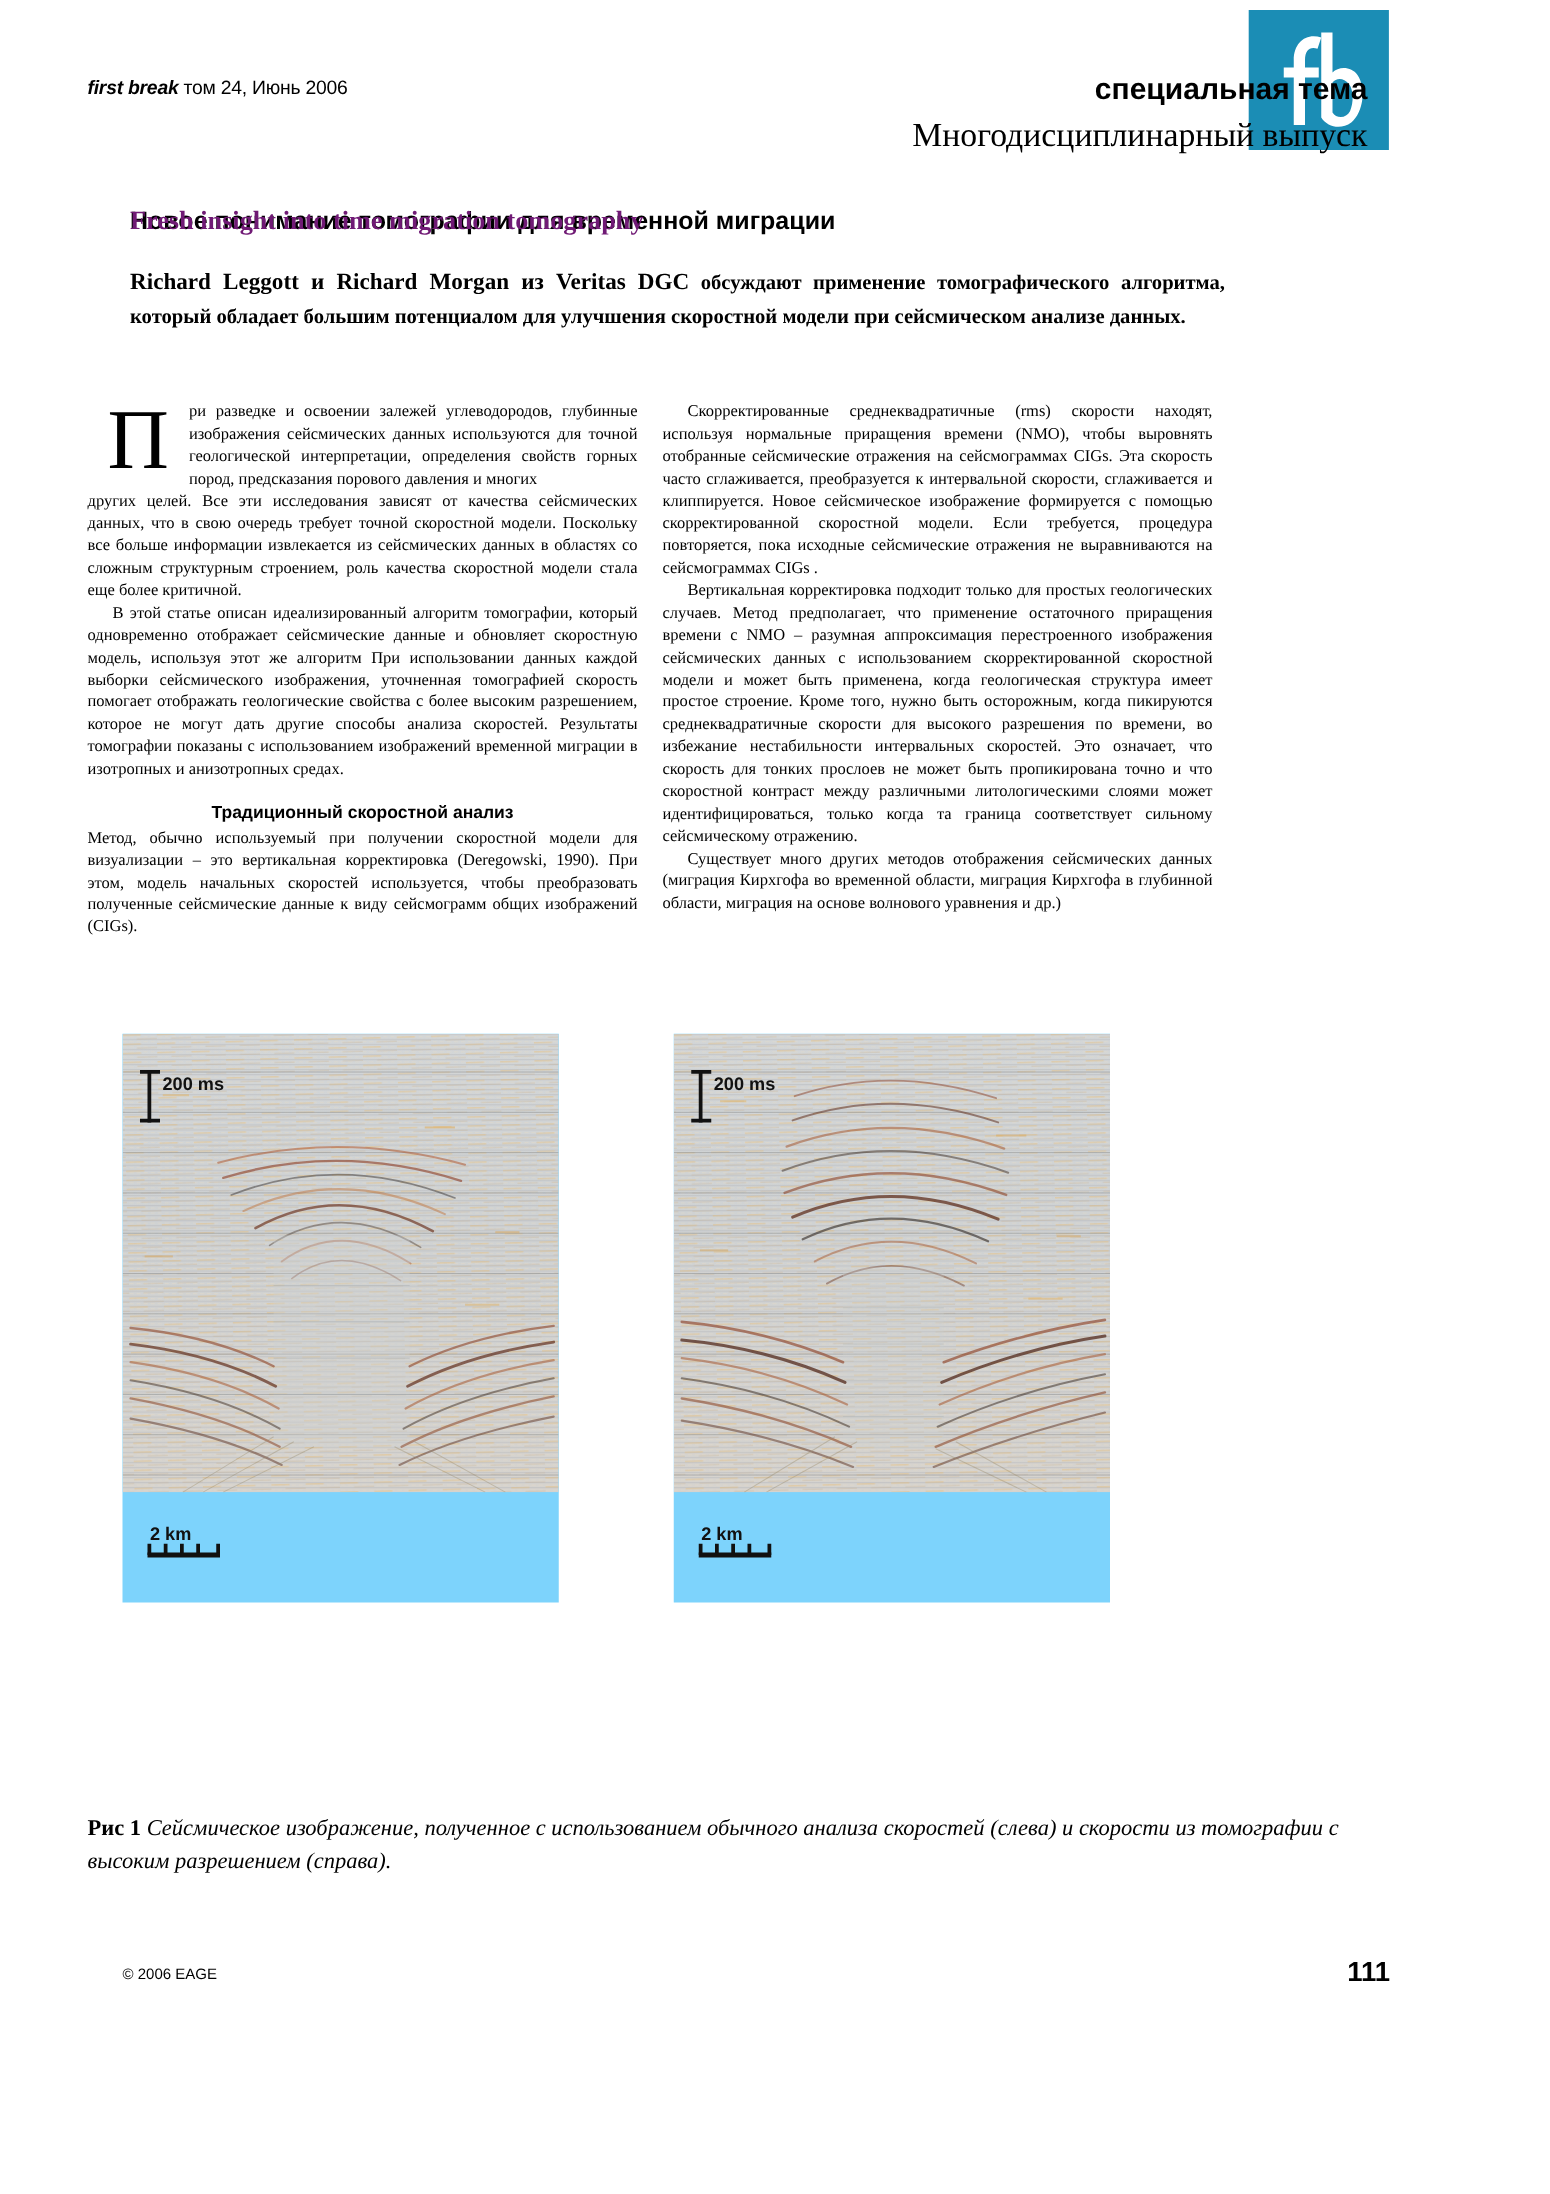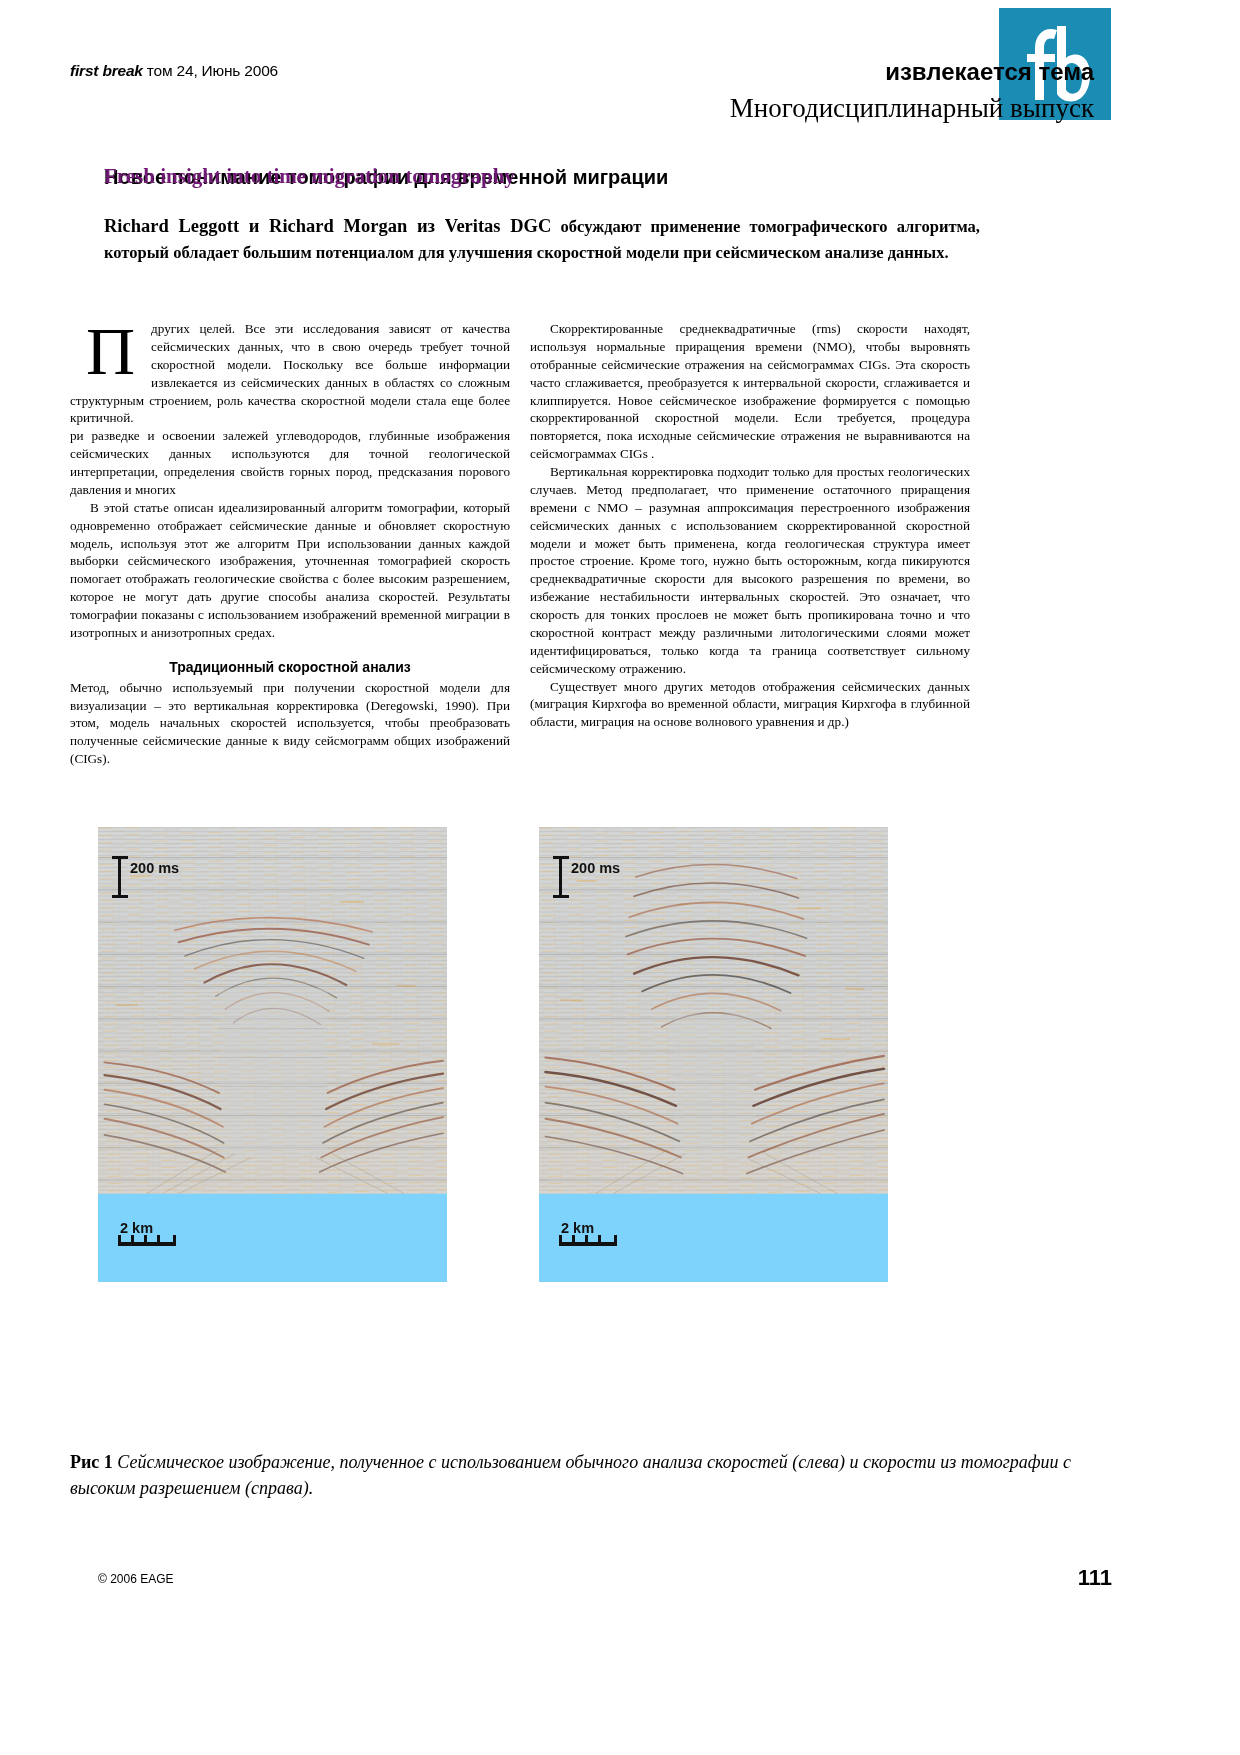"извлекается тема" div.special-topic { text: извлекается -> специальная }
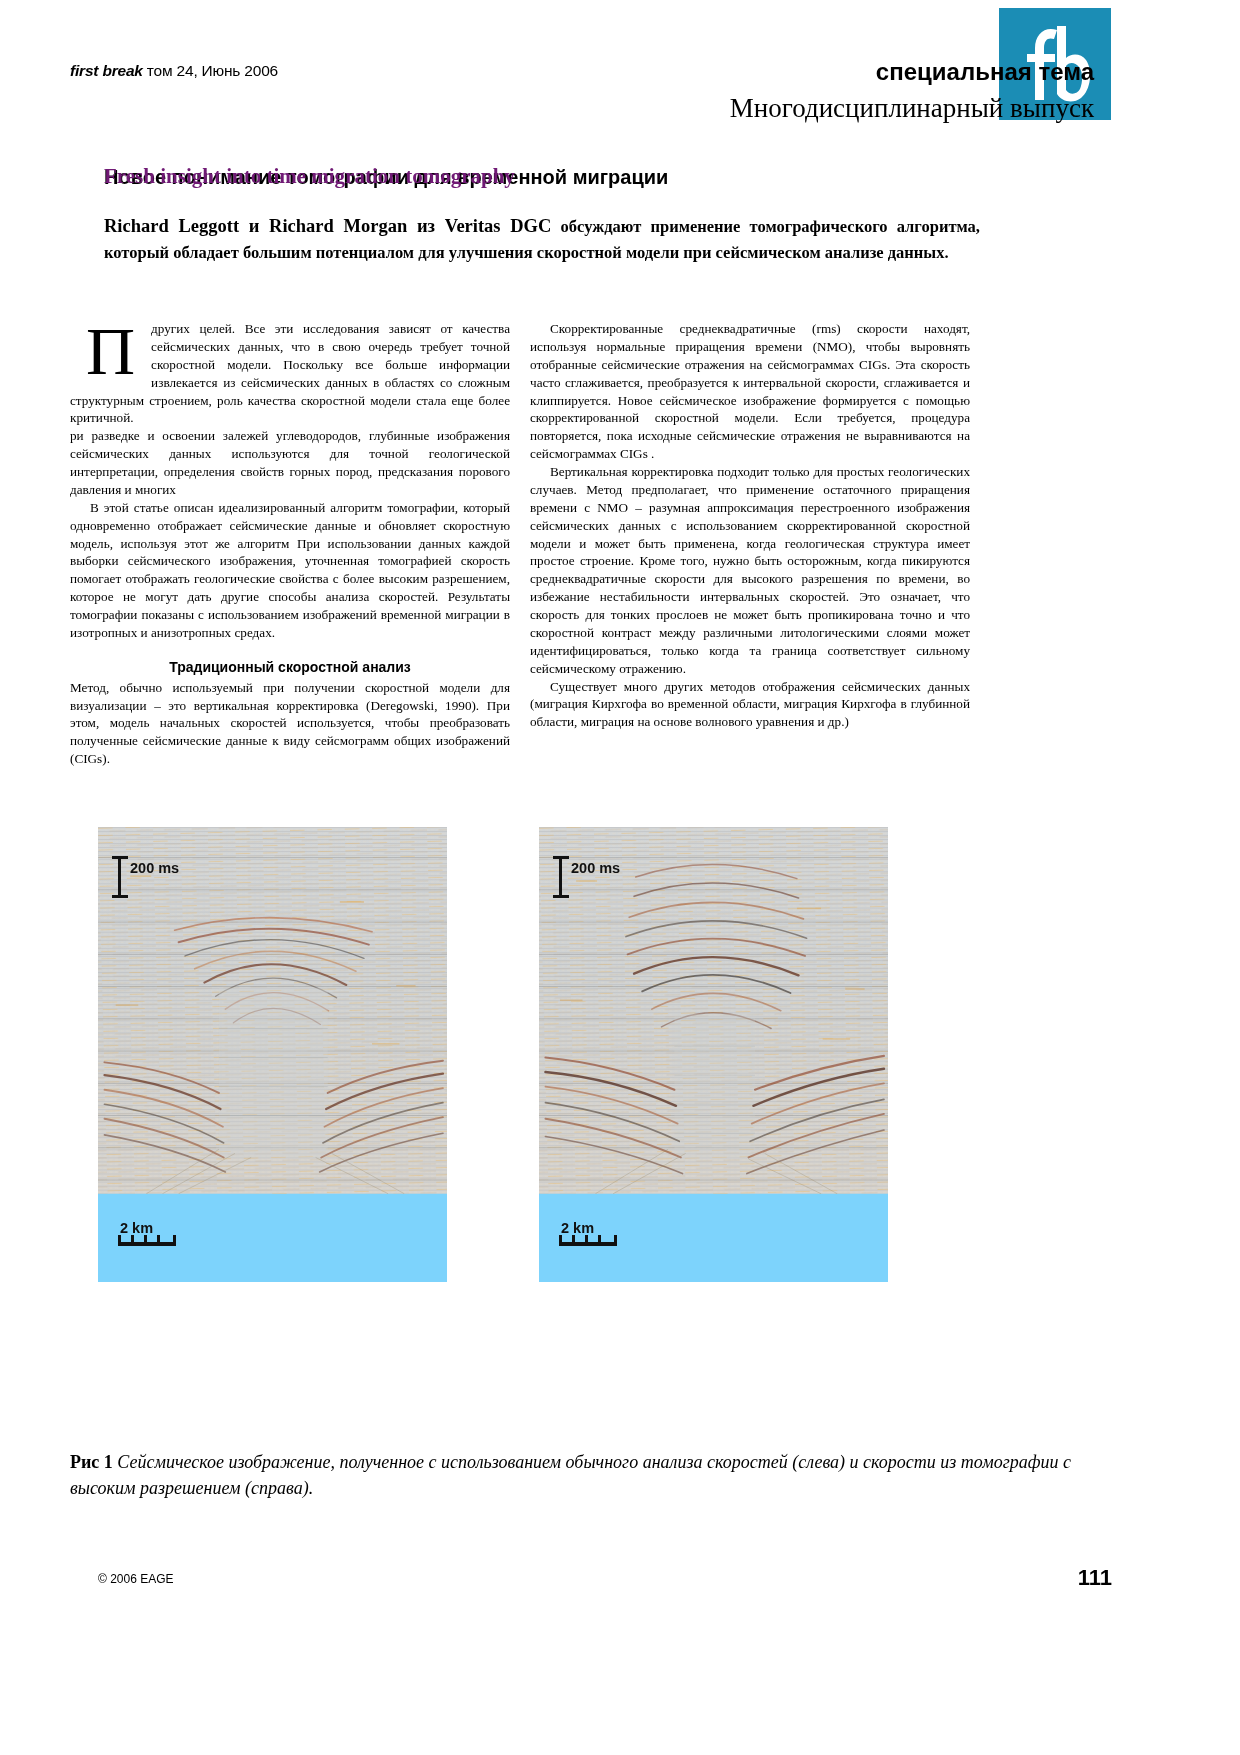"других целей. Все эти исследования" p { order: before "ри разведке и освоении залежей" -> after "ри разведке и освоении залежей" }
